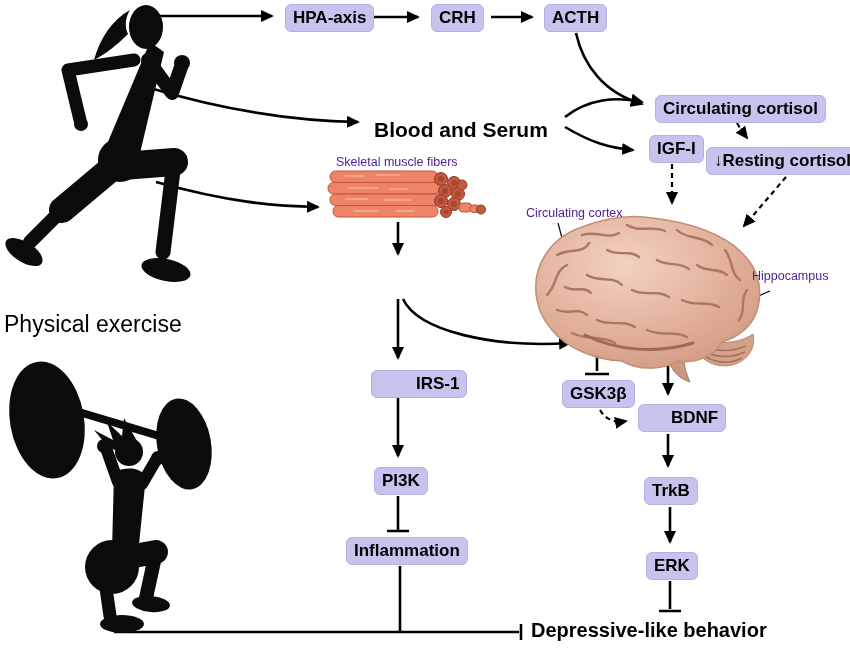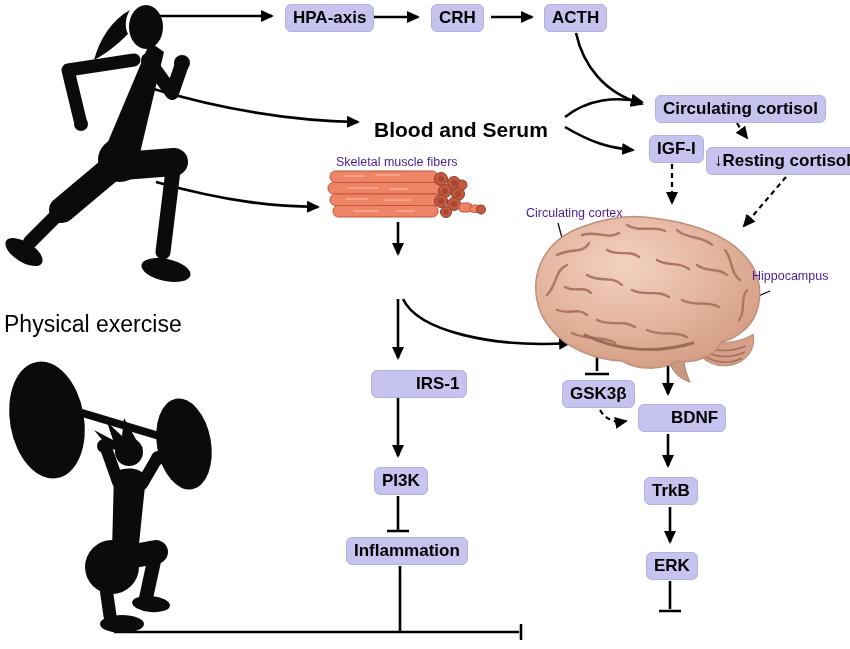"Depressive-like behavior" div.lbl { html: none -> <div>Depressive-like behavior</div> }
